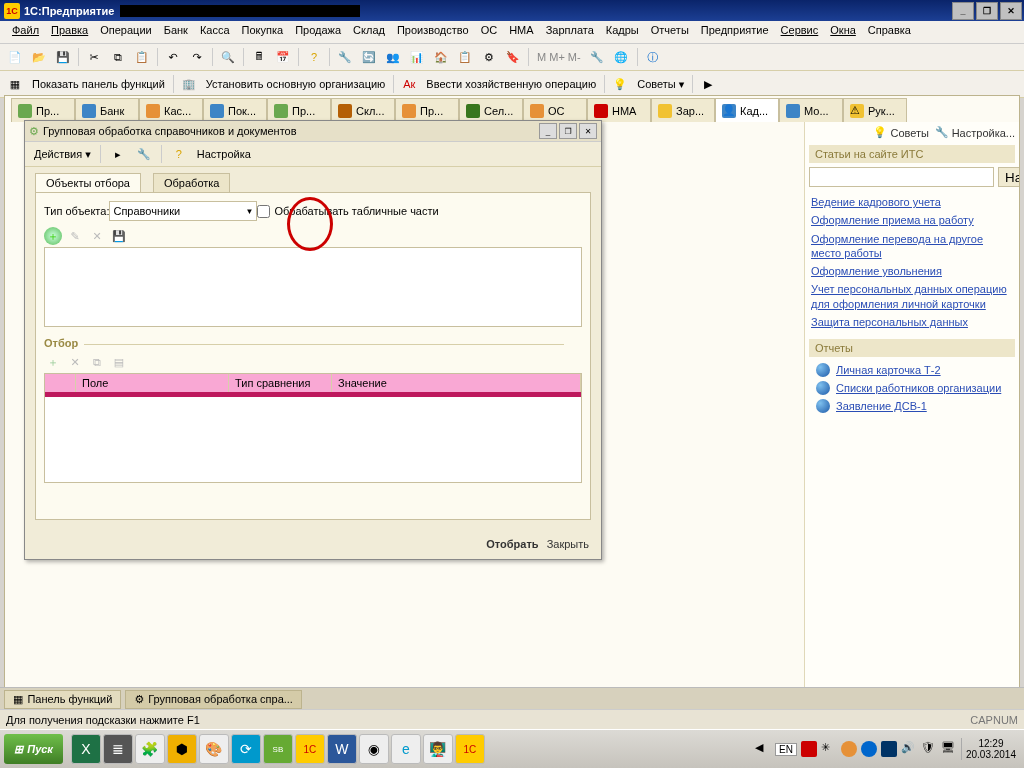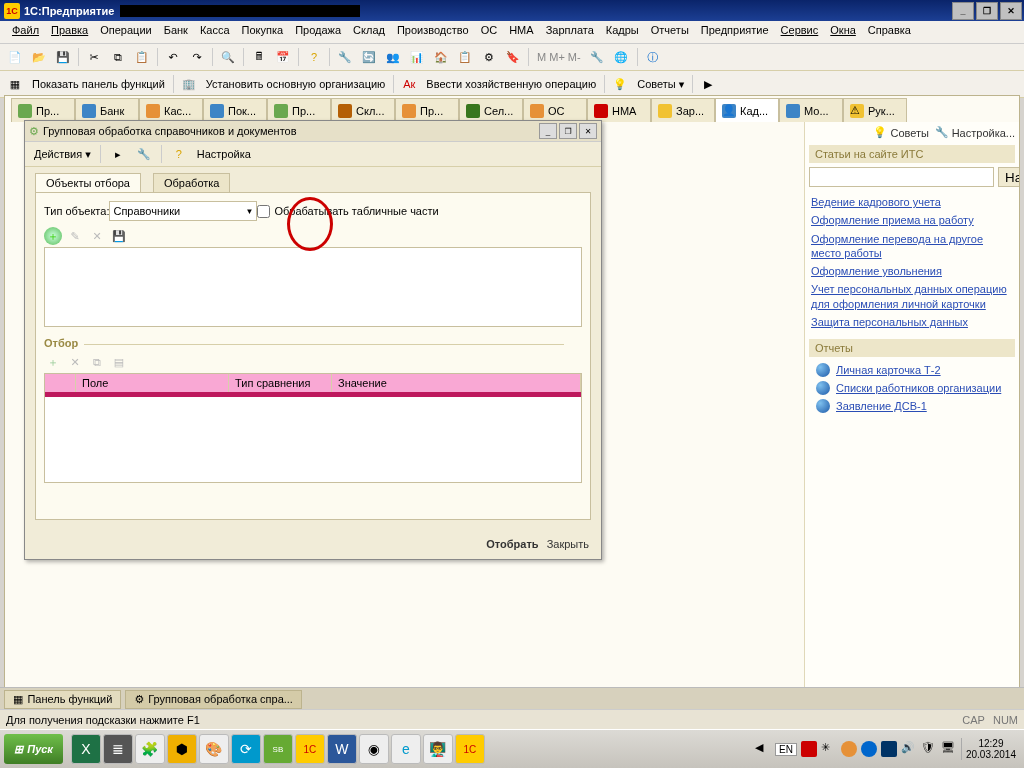"CAP" .caps { gap: 8px -> none }
